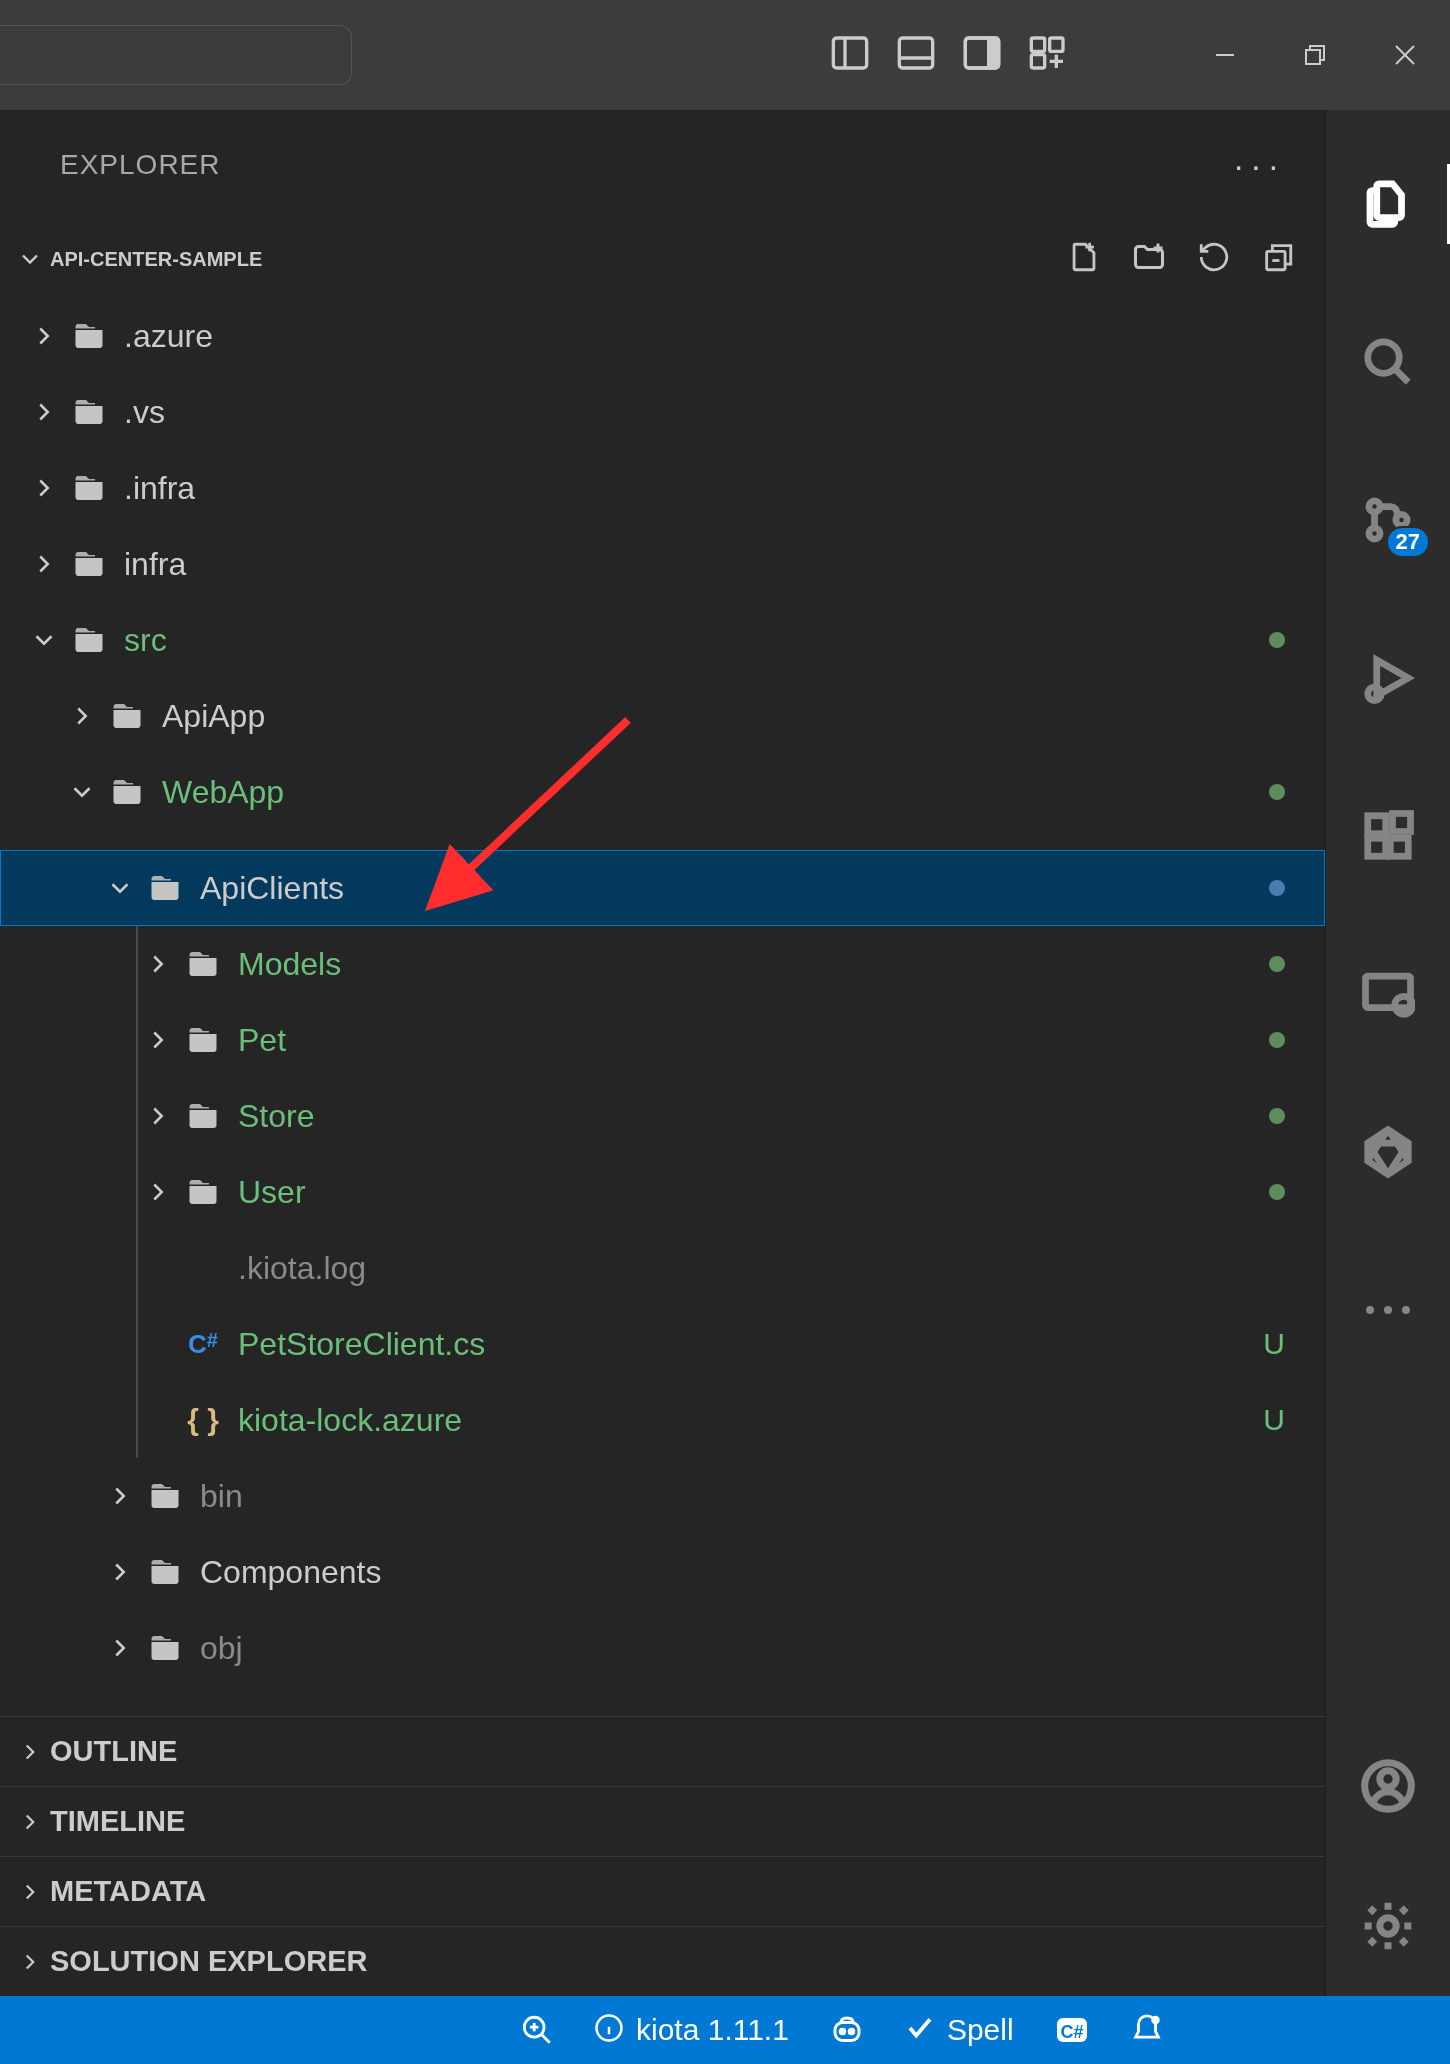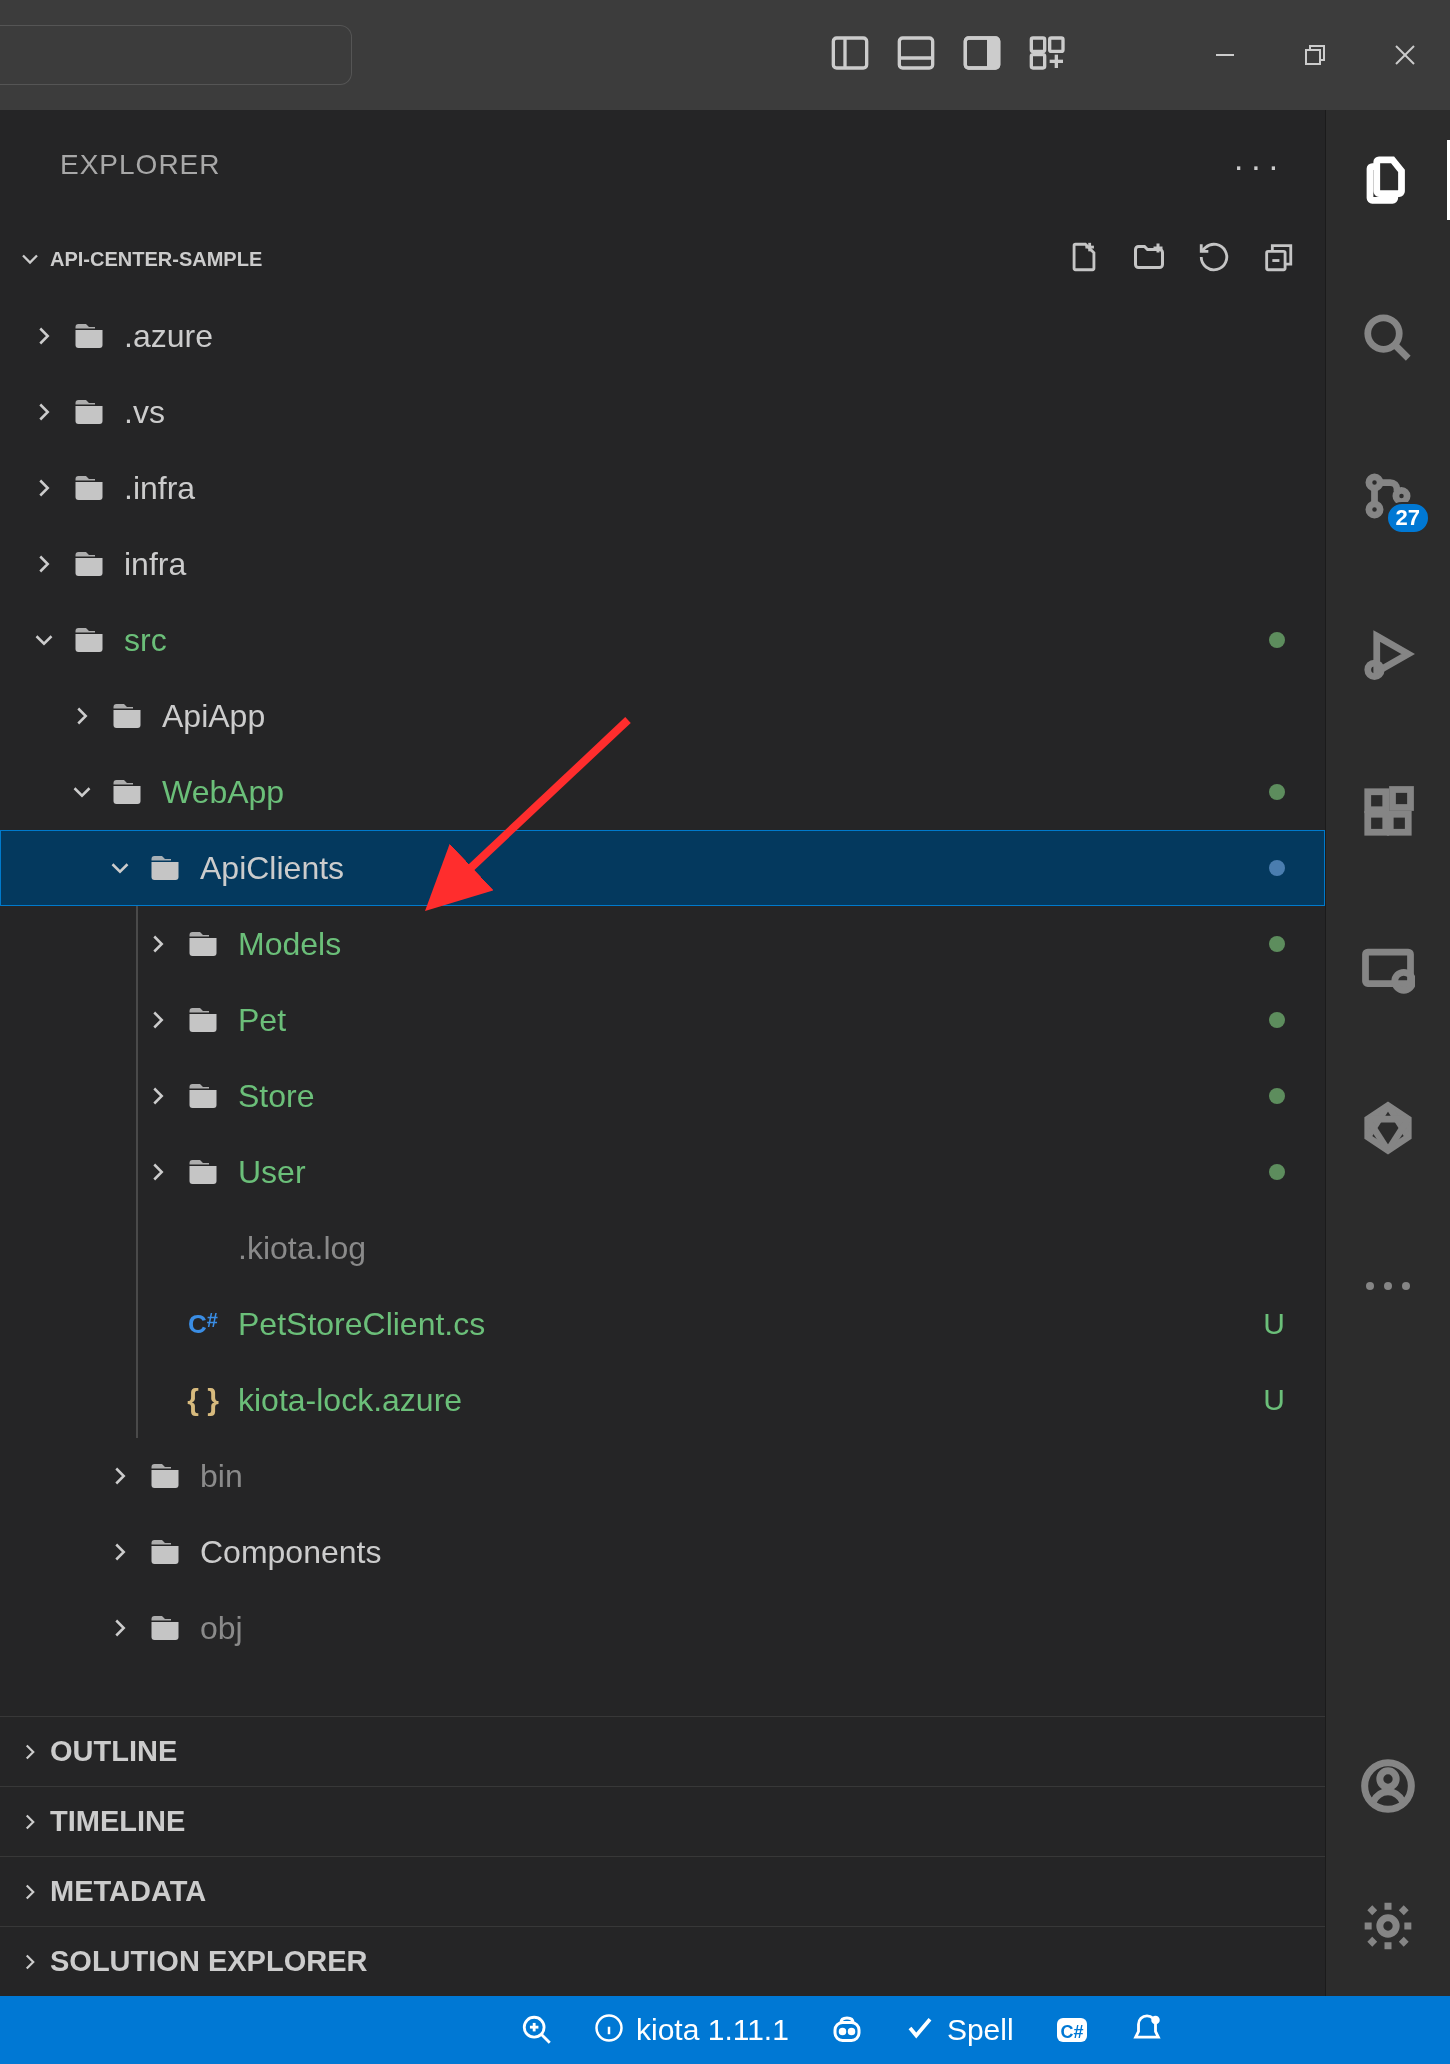"27" .activitybar { padding-top: 40px -> 64px }
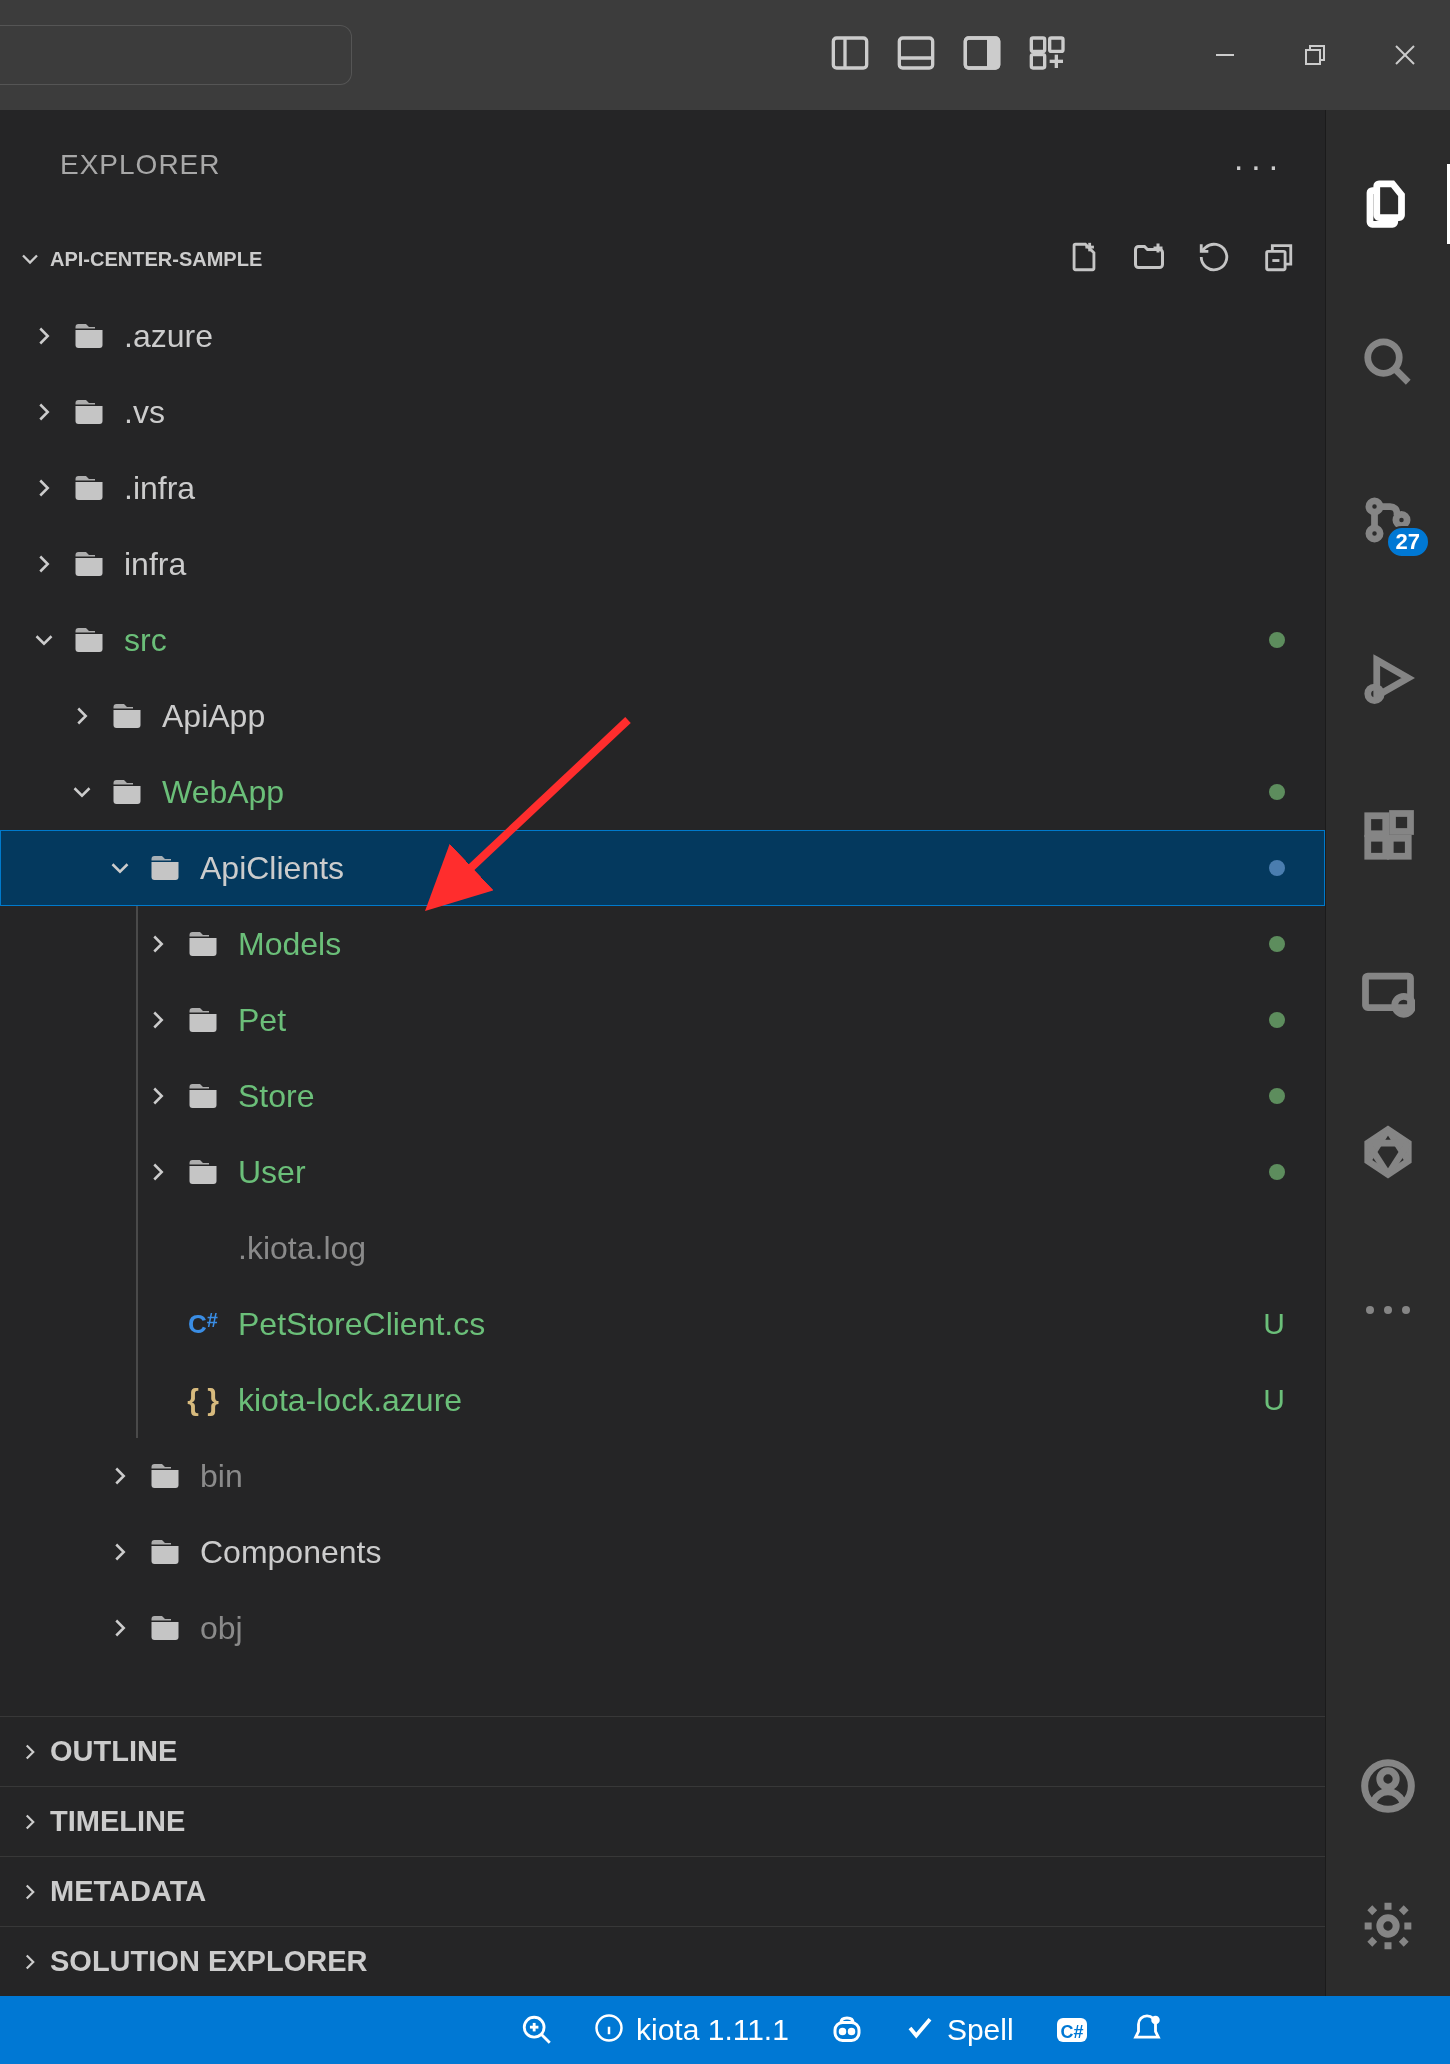"ApiClients" .tree-row.selected { margin-top: none -> 20px }
